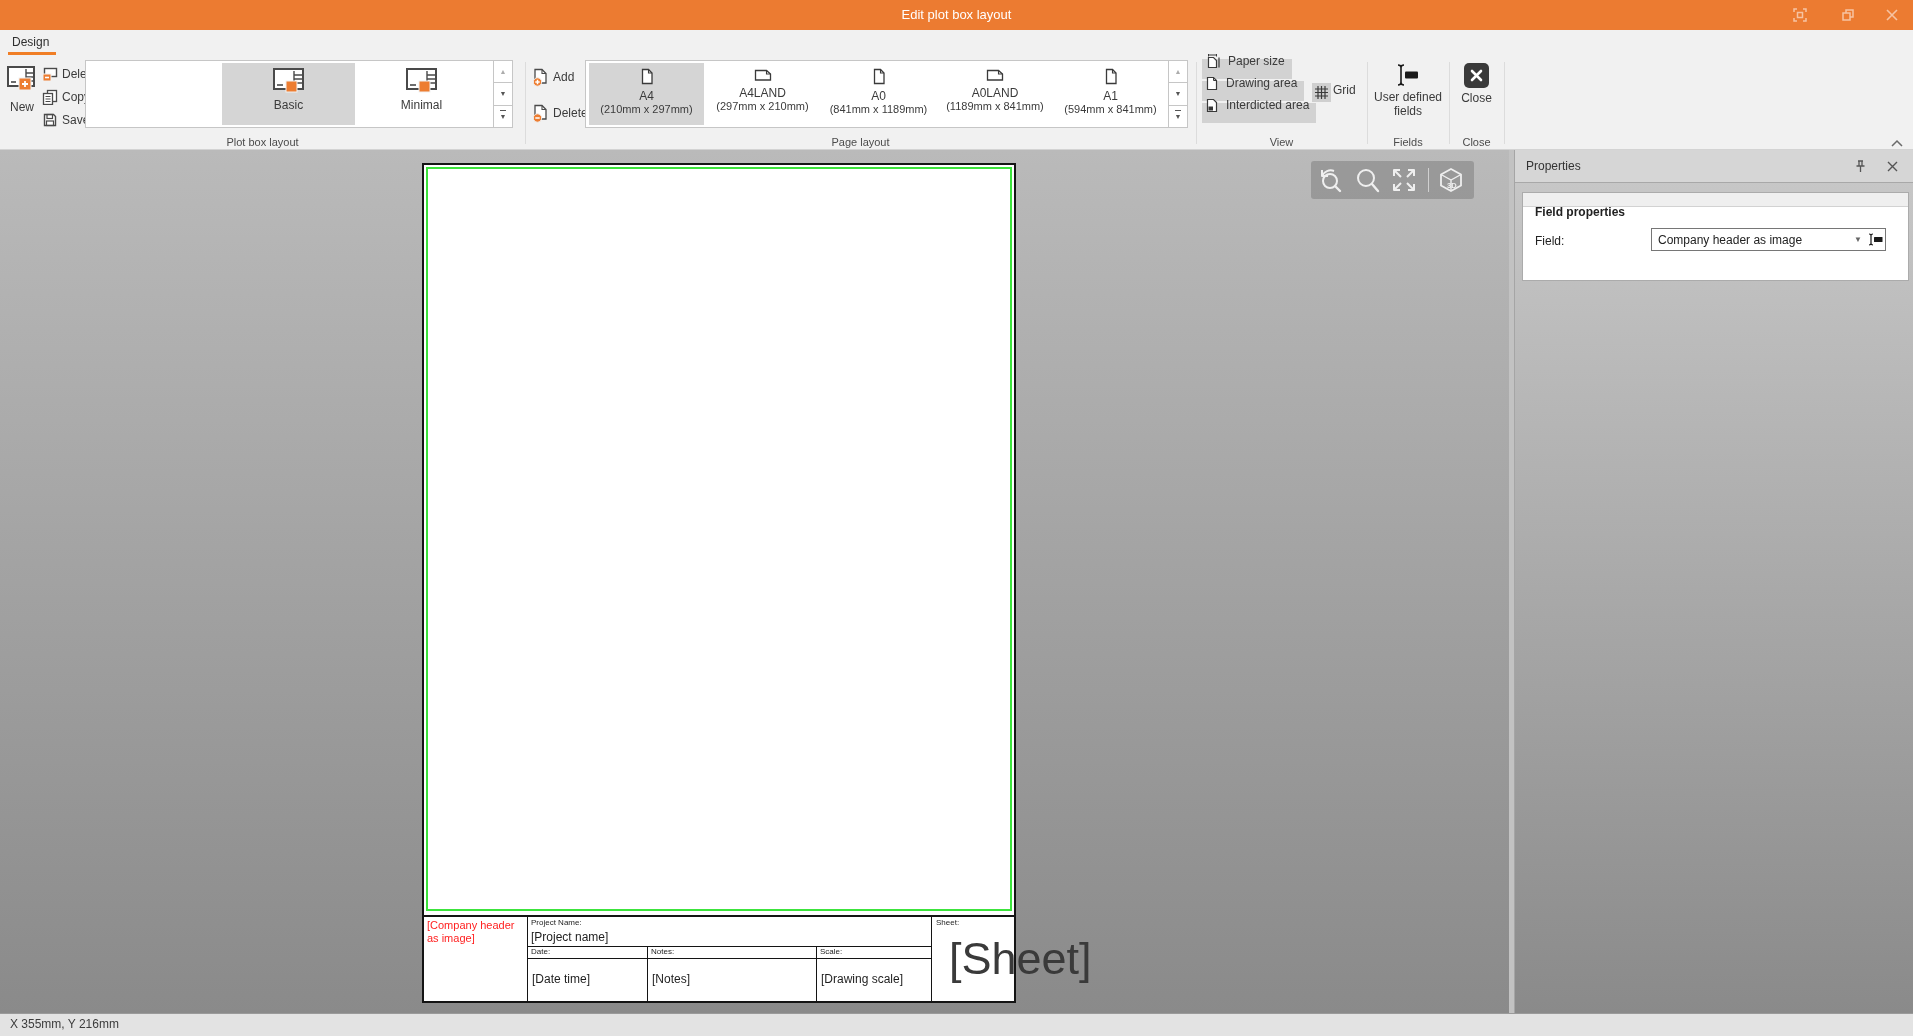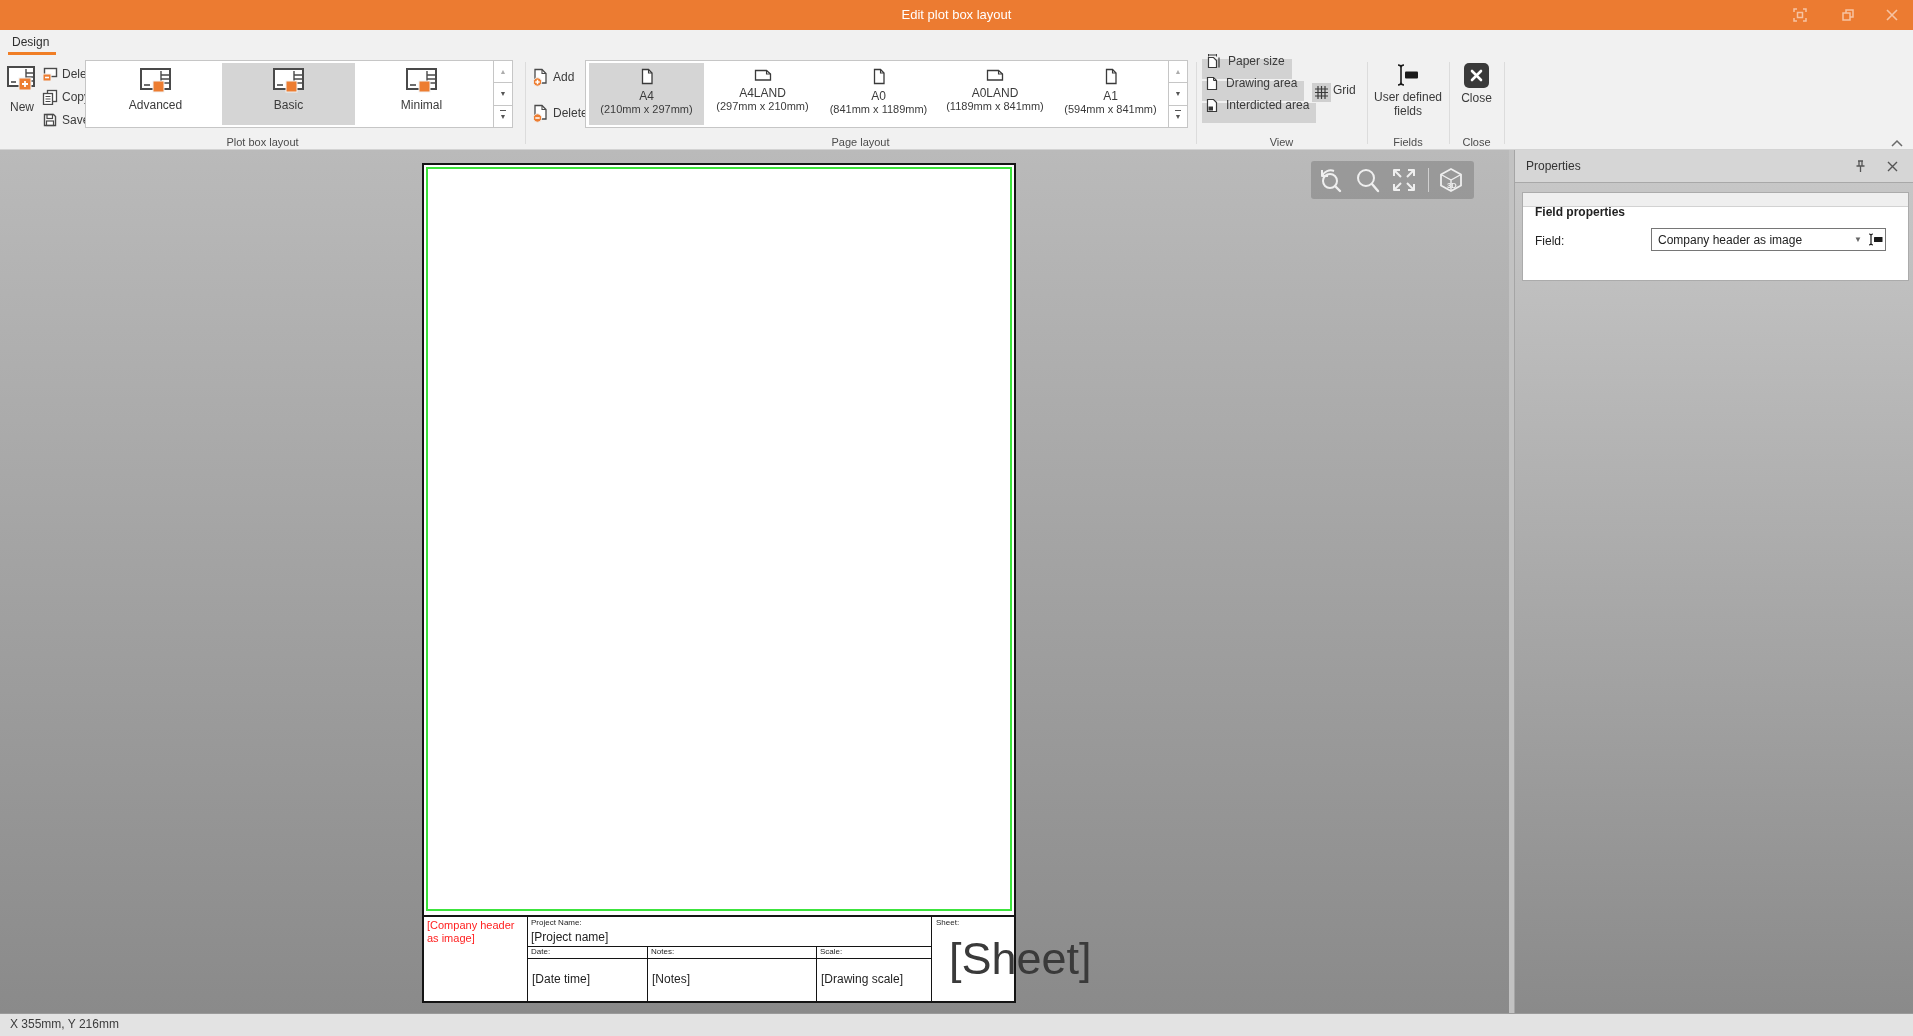"Advanced" div.gal-item { html: <div> <svg> <rect></rect> <path></path> <path></path> <rect></rect> </svg> <div>Advanced</div> </div> -> none }
